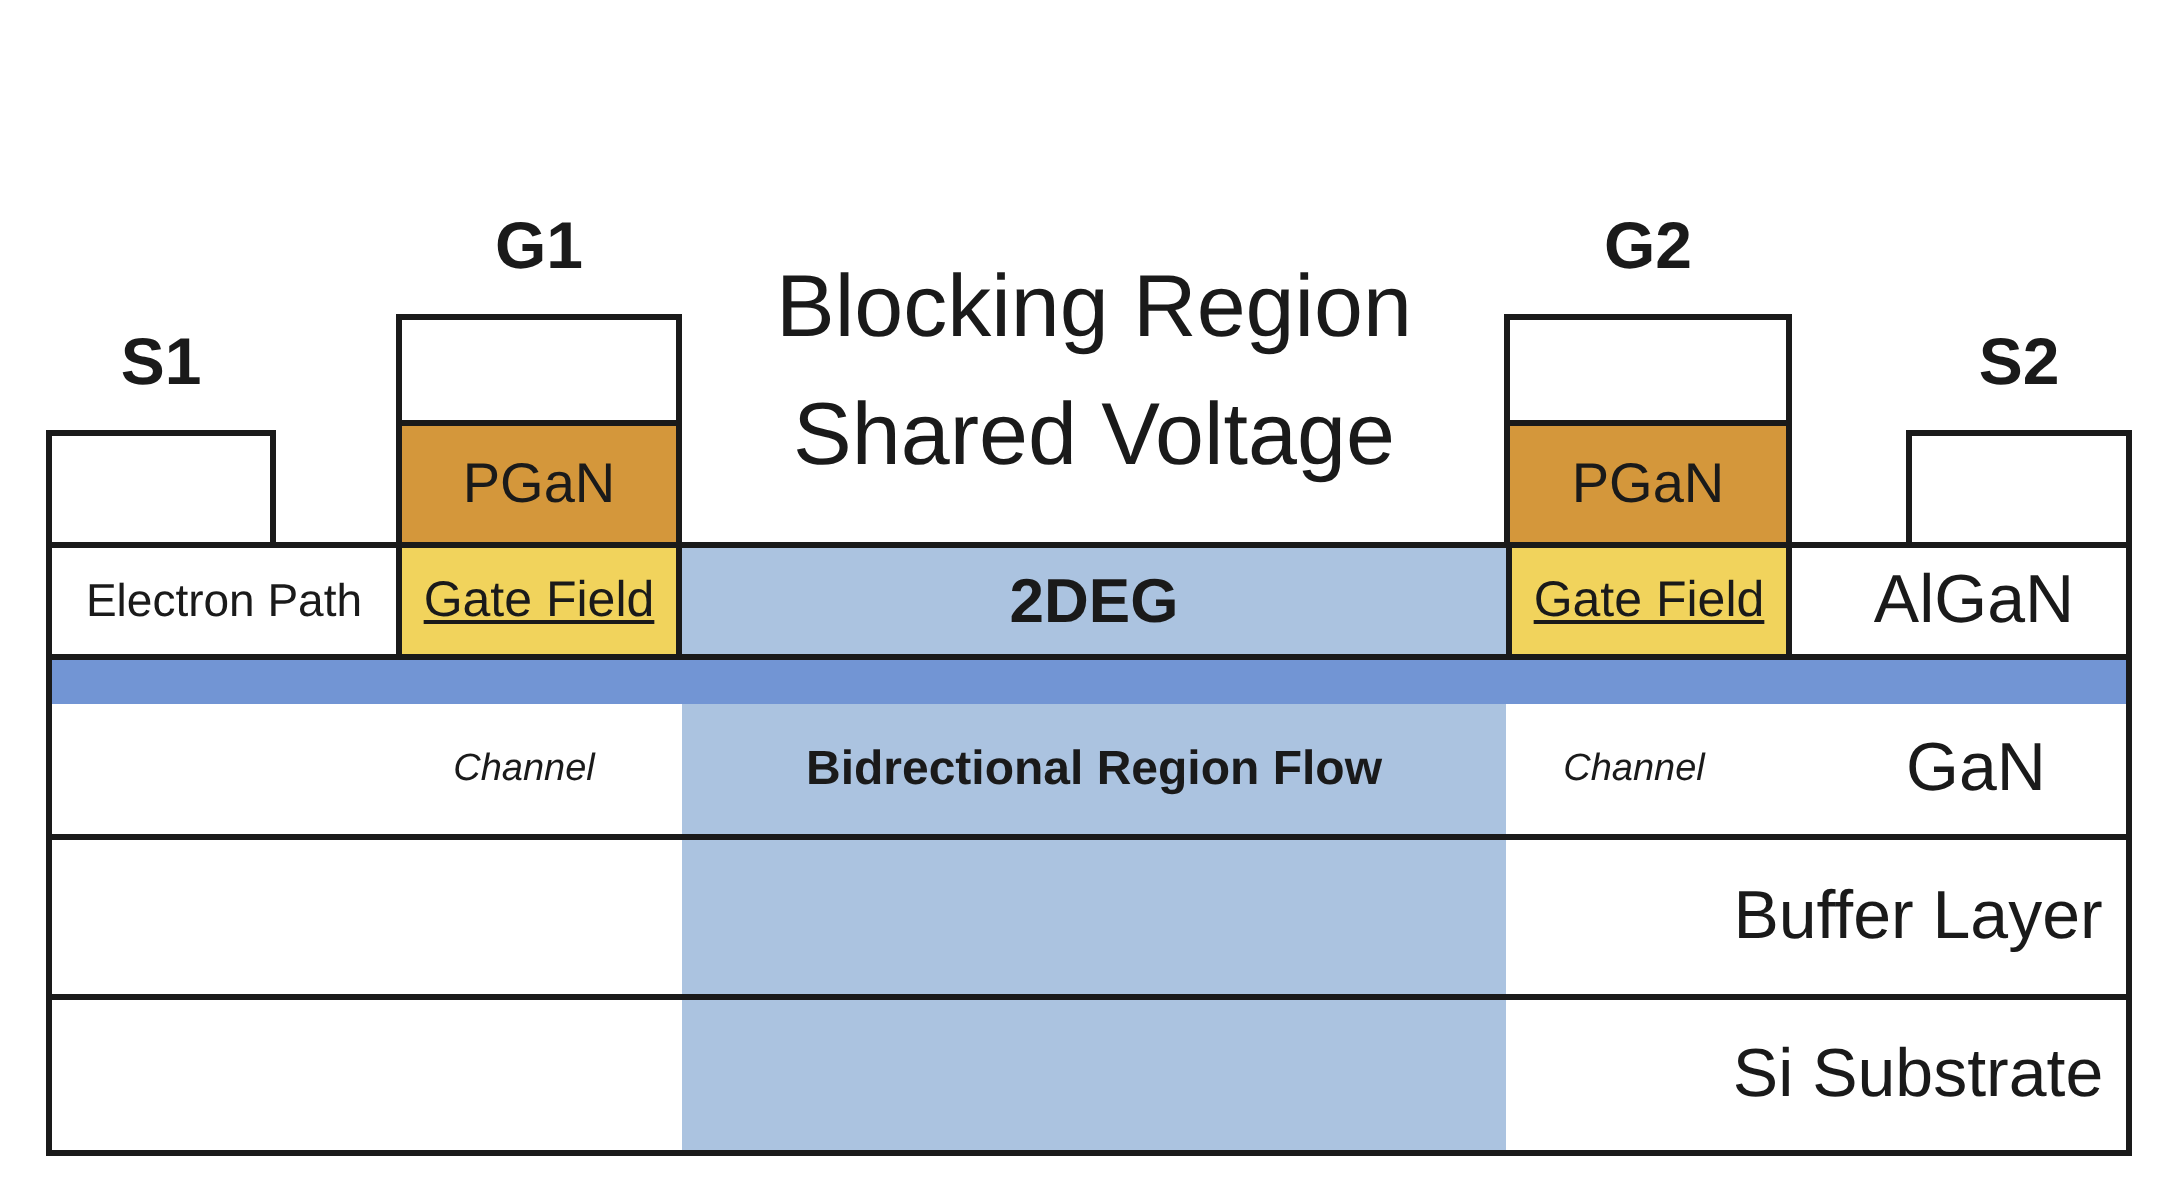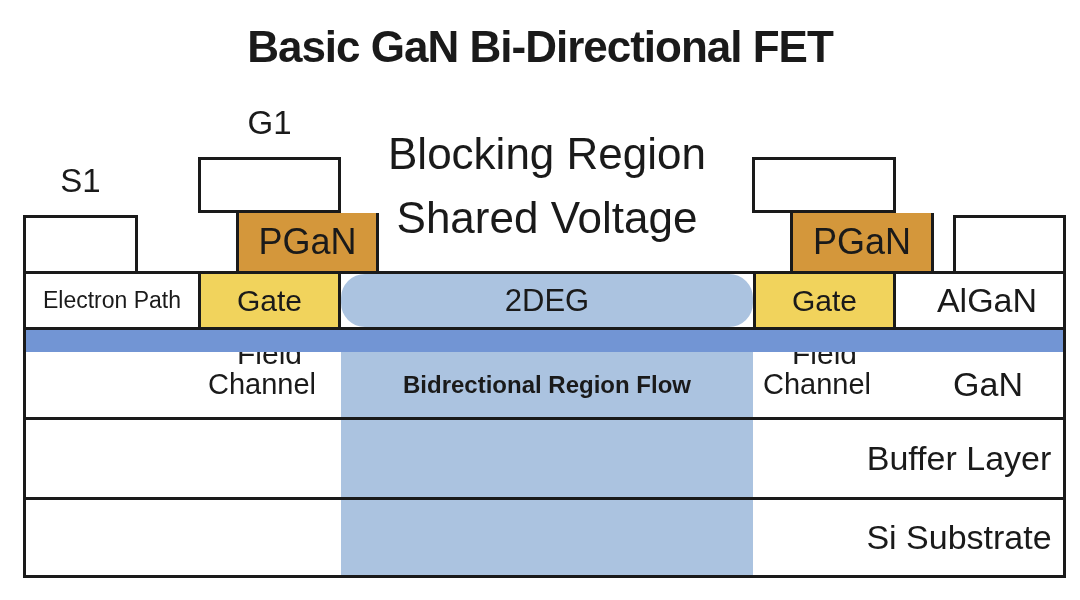"Basic GaN Bi-Directional FET" div.abs { html: <div>Basic GaN Bi-Directional FET</div> -> none }
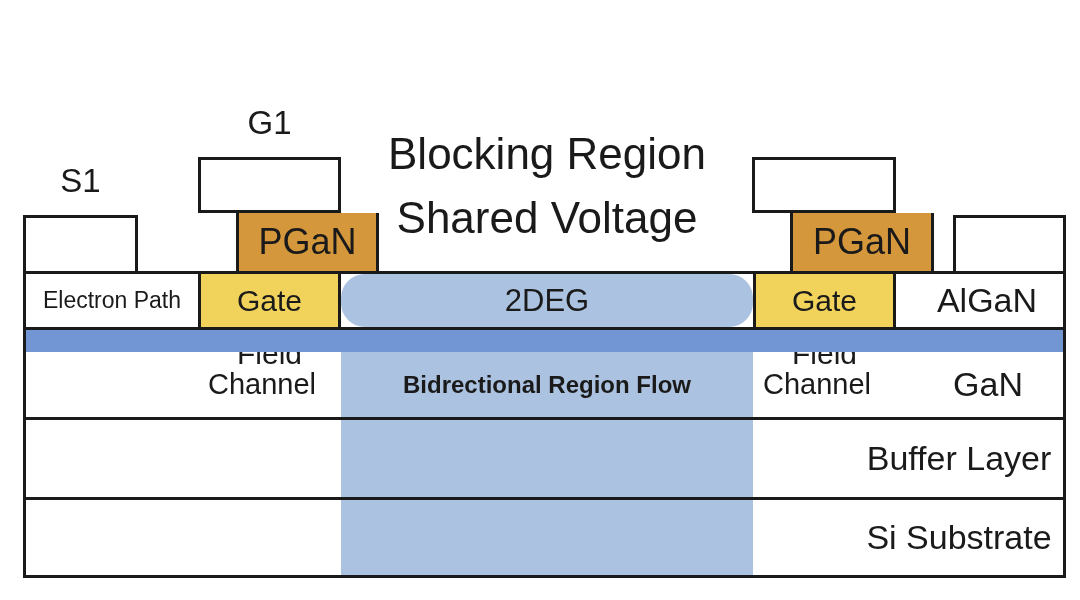"G1" .electrode-label { font-weight: 400 -> 700 }
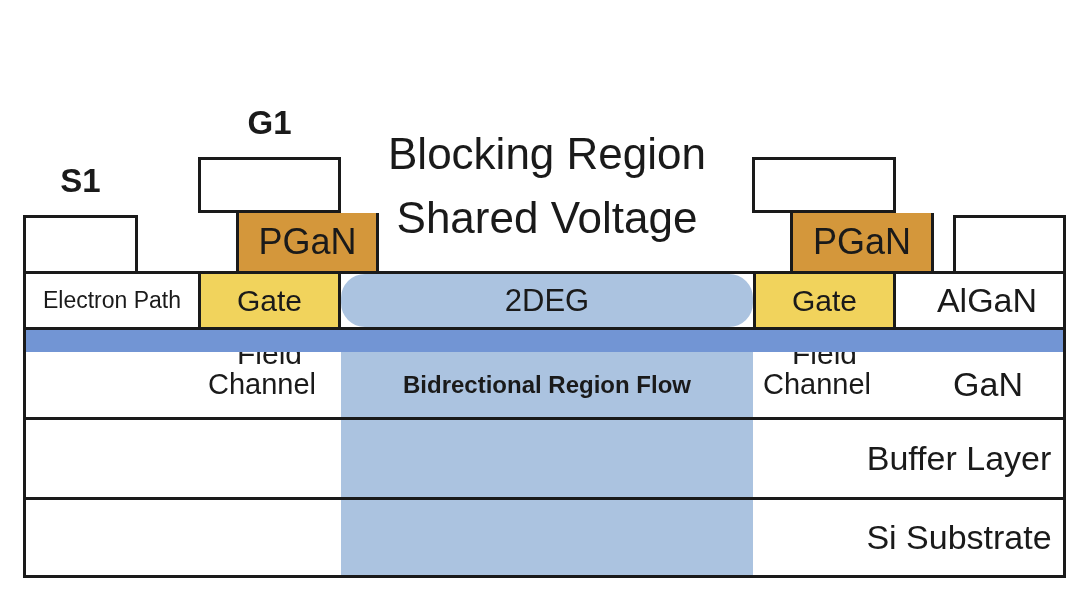"G2" div.abs { html: none -> <div>G2</div> }
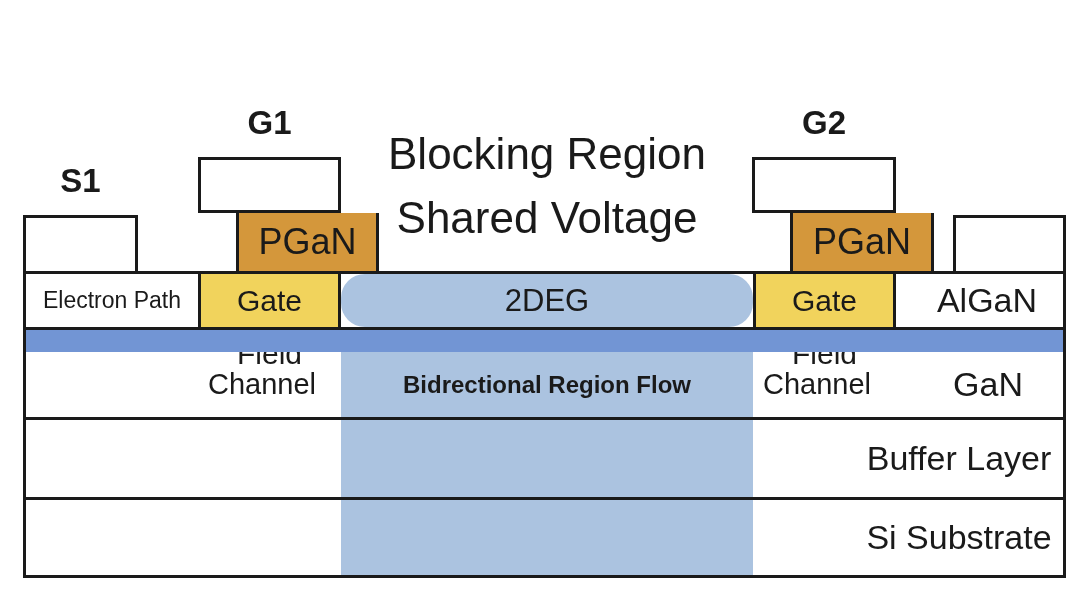"S2" div.abs { html: none -> <div>S2</div> }
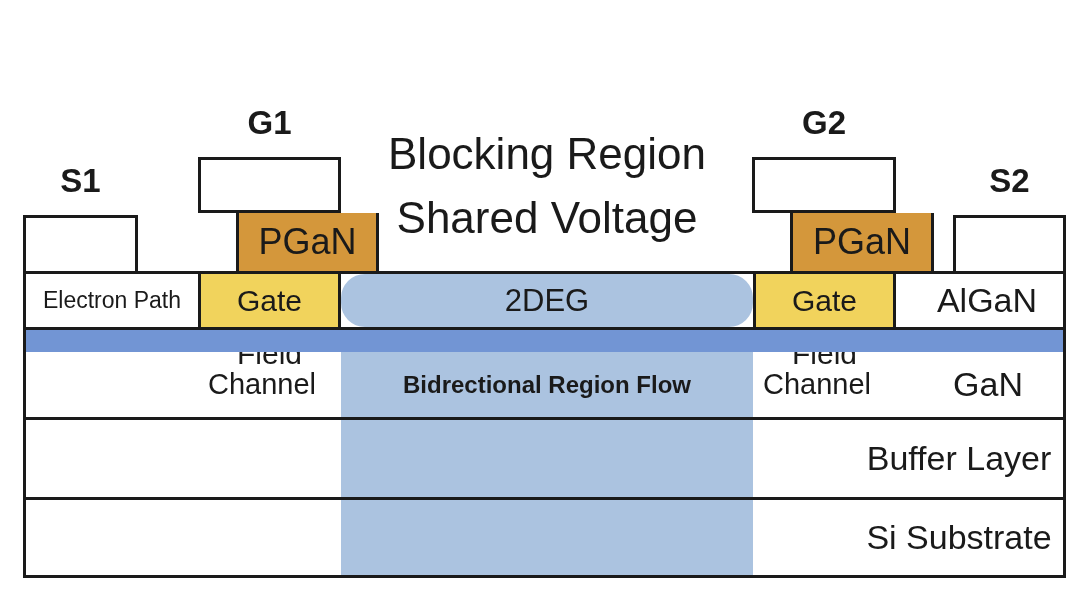"PGaN" .pgan { font-size: 36px -> 28px; margin-left: 38px -> none }
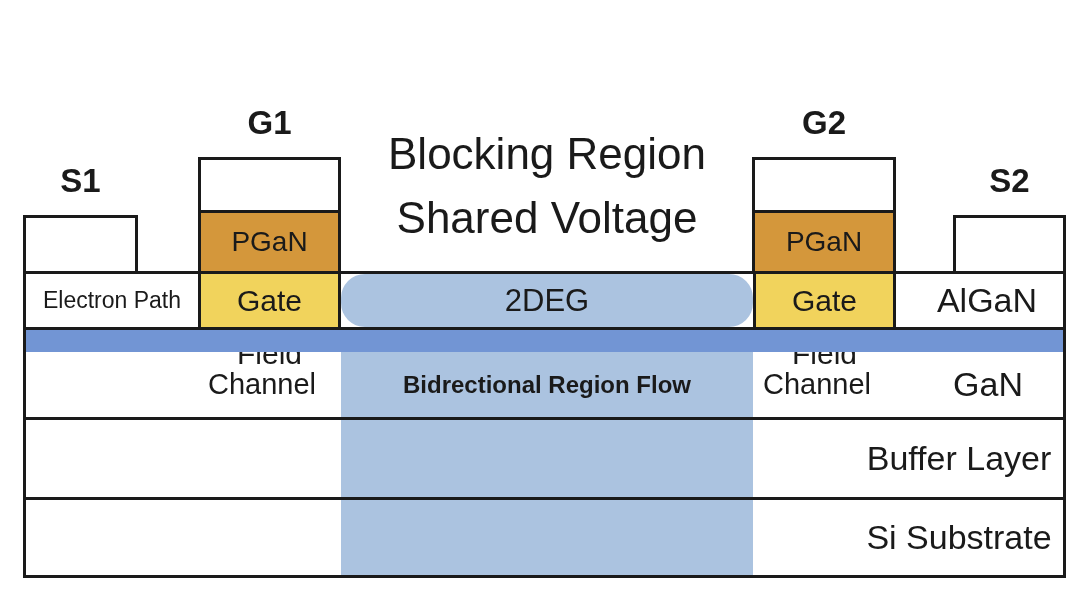"Gate Field" .gate-field { font-size: 30px -> 25px; text-decoration: none -> underline }
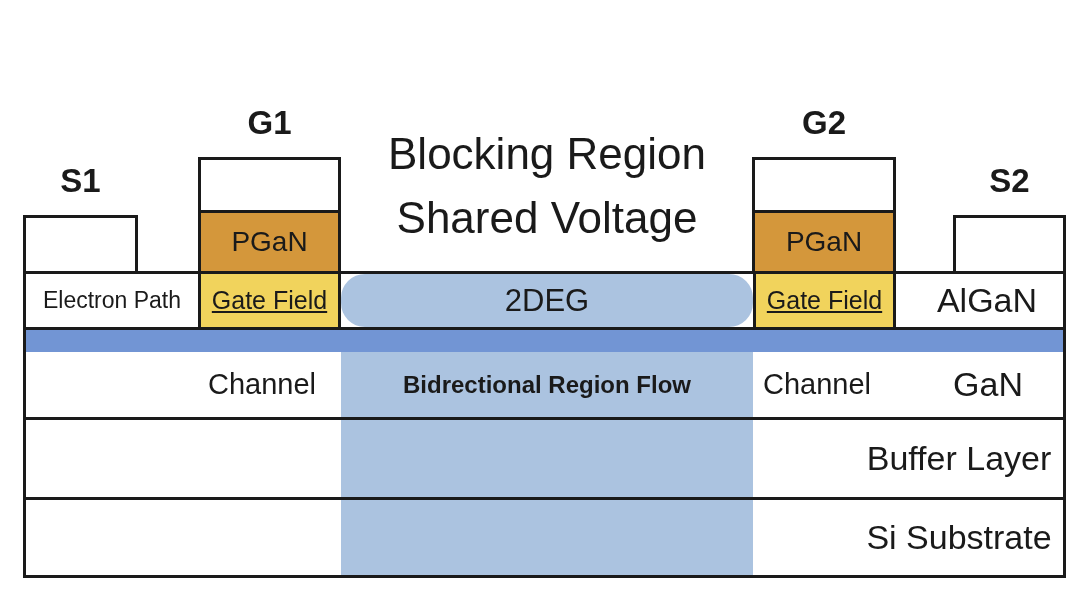"2DEG" .twodeg { border-radius: 24px -> none; font-weight: 400 -> 700 }
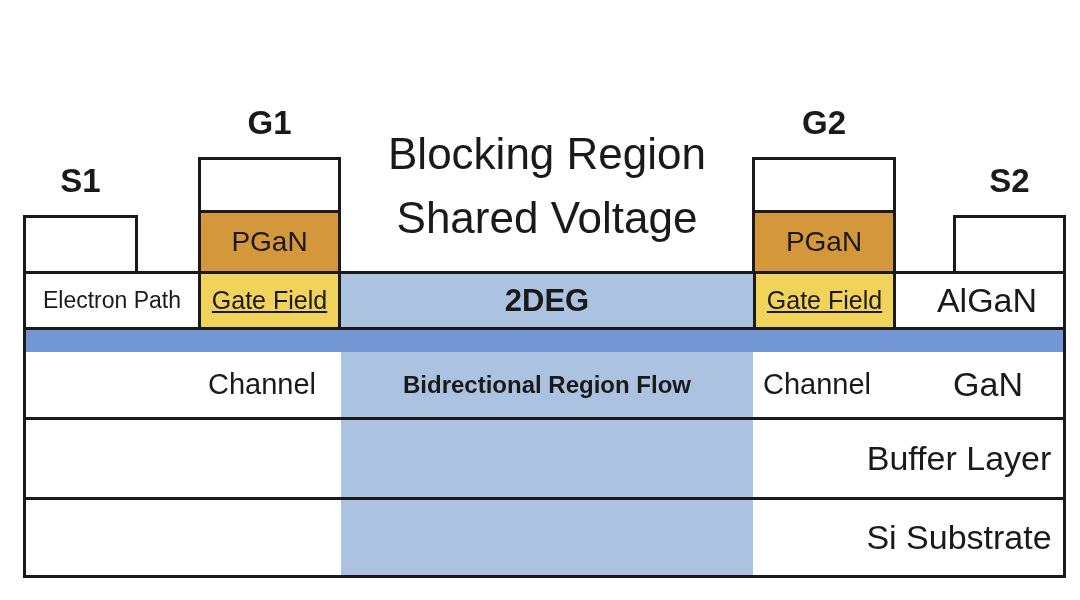"Channel" .mid-label { font-size: 29px -> 19px; font-style: none -> italic }
